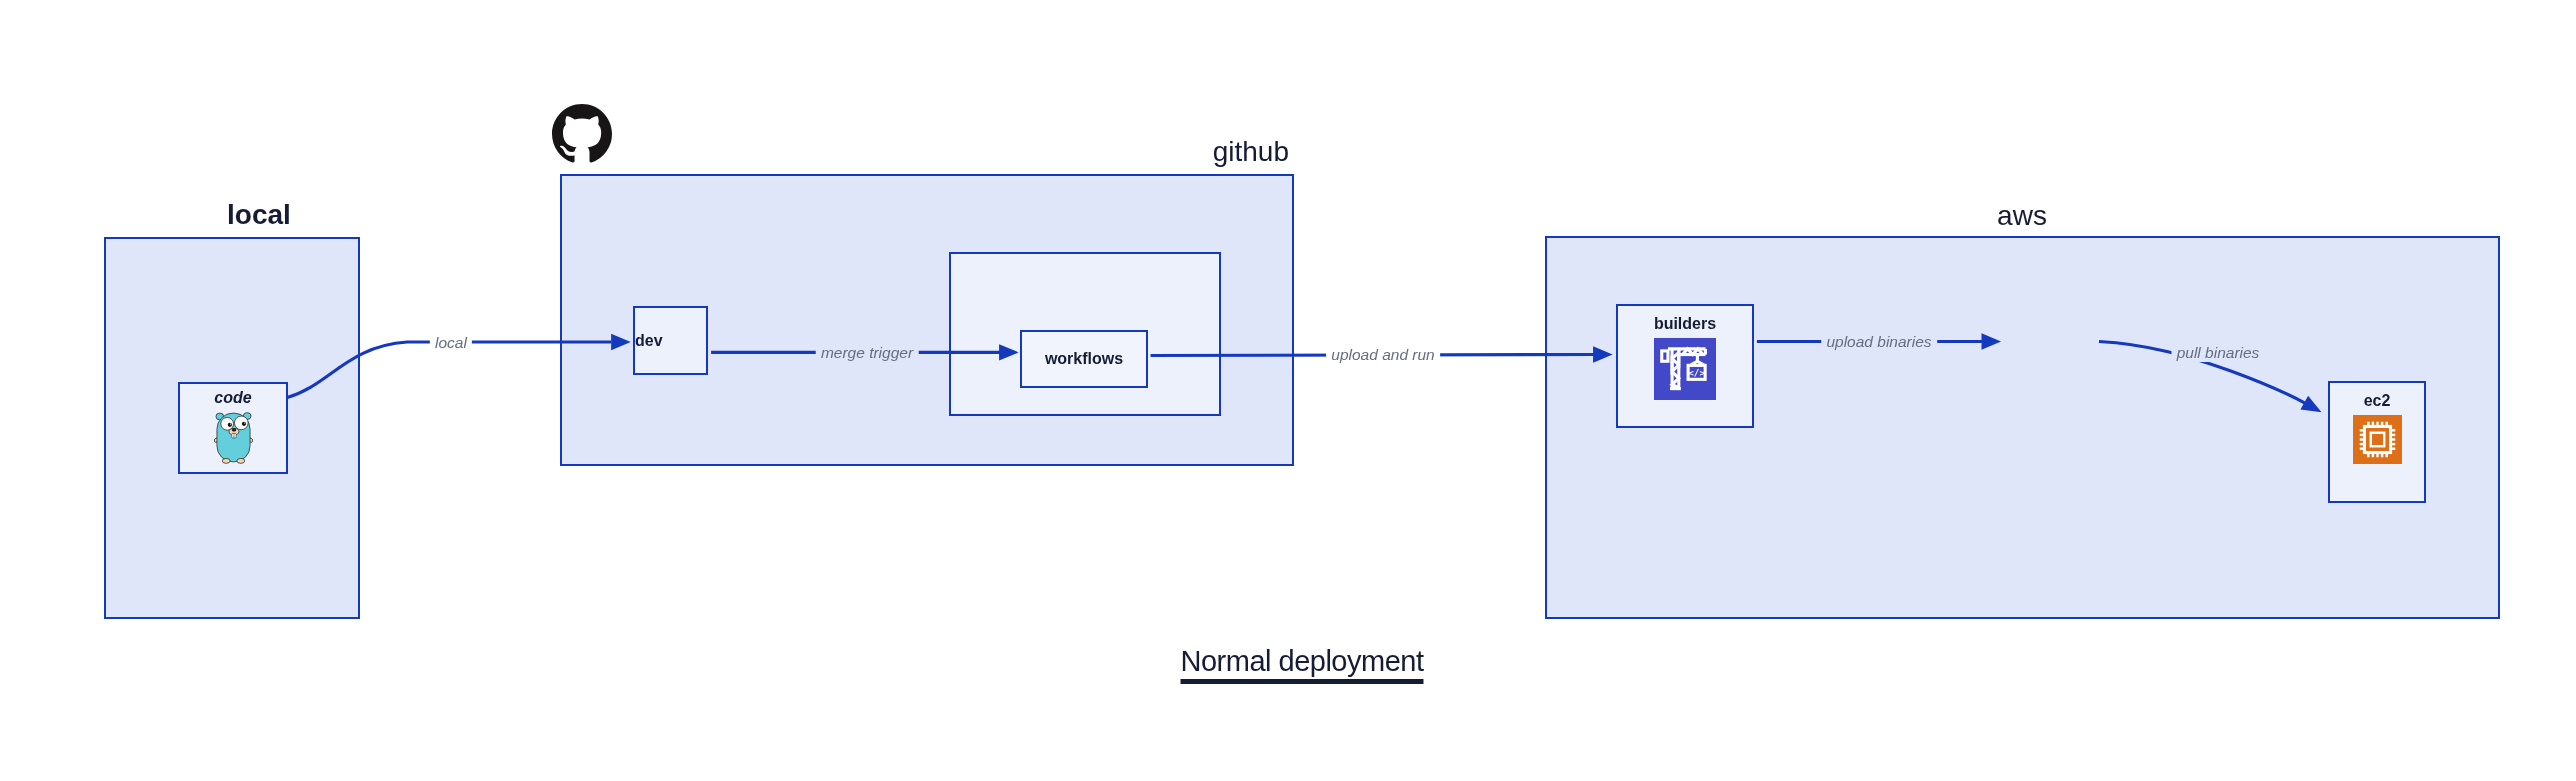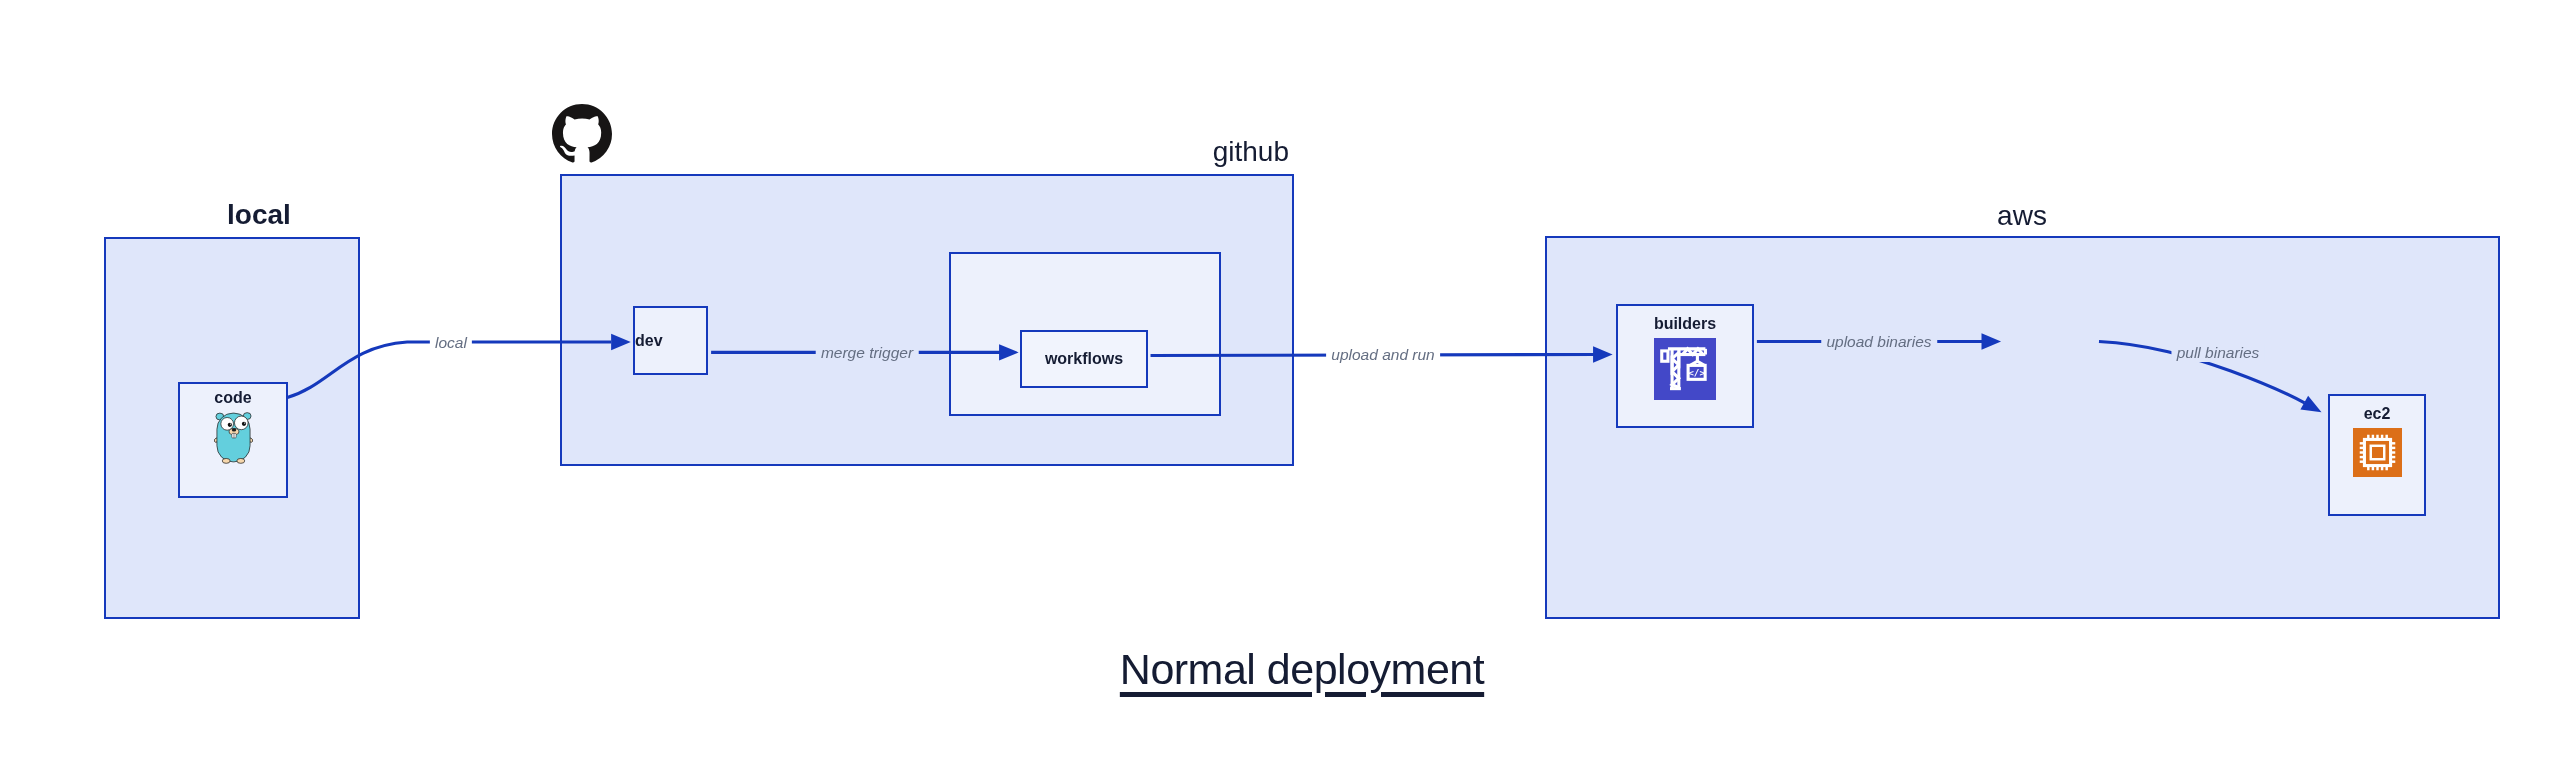"code" #n-code { font-style: none -> italic; height: 116px -> 92px }
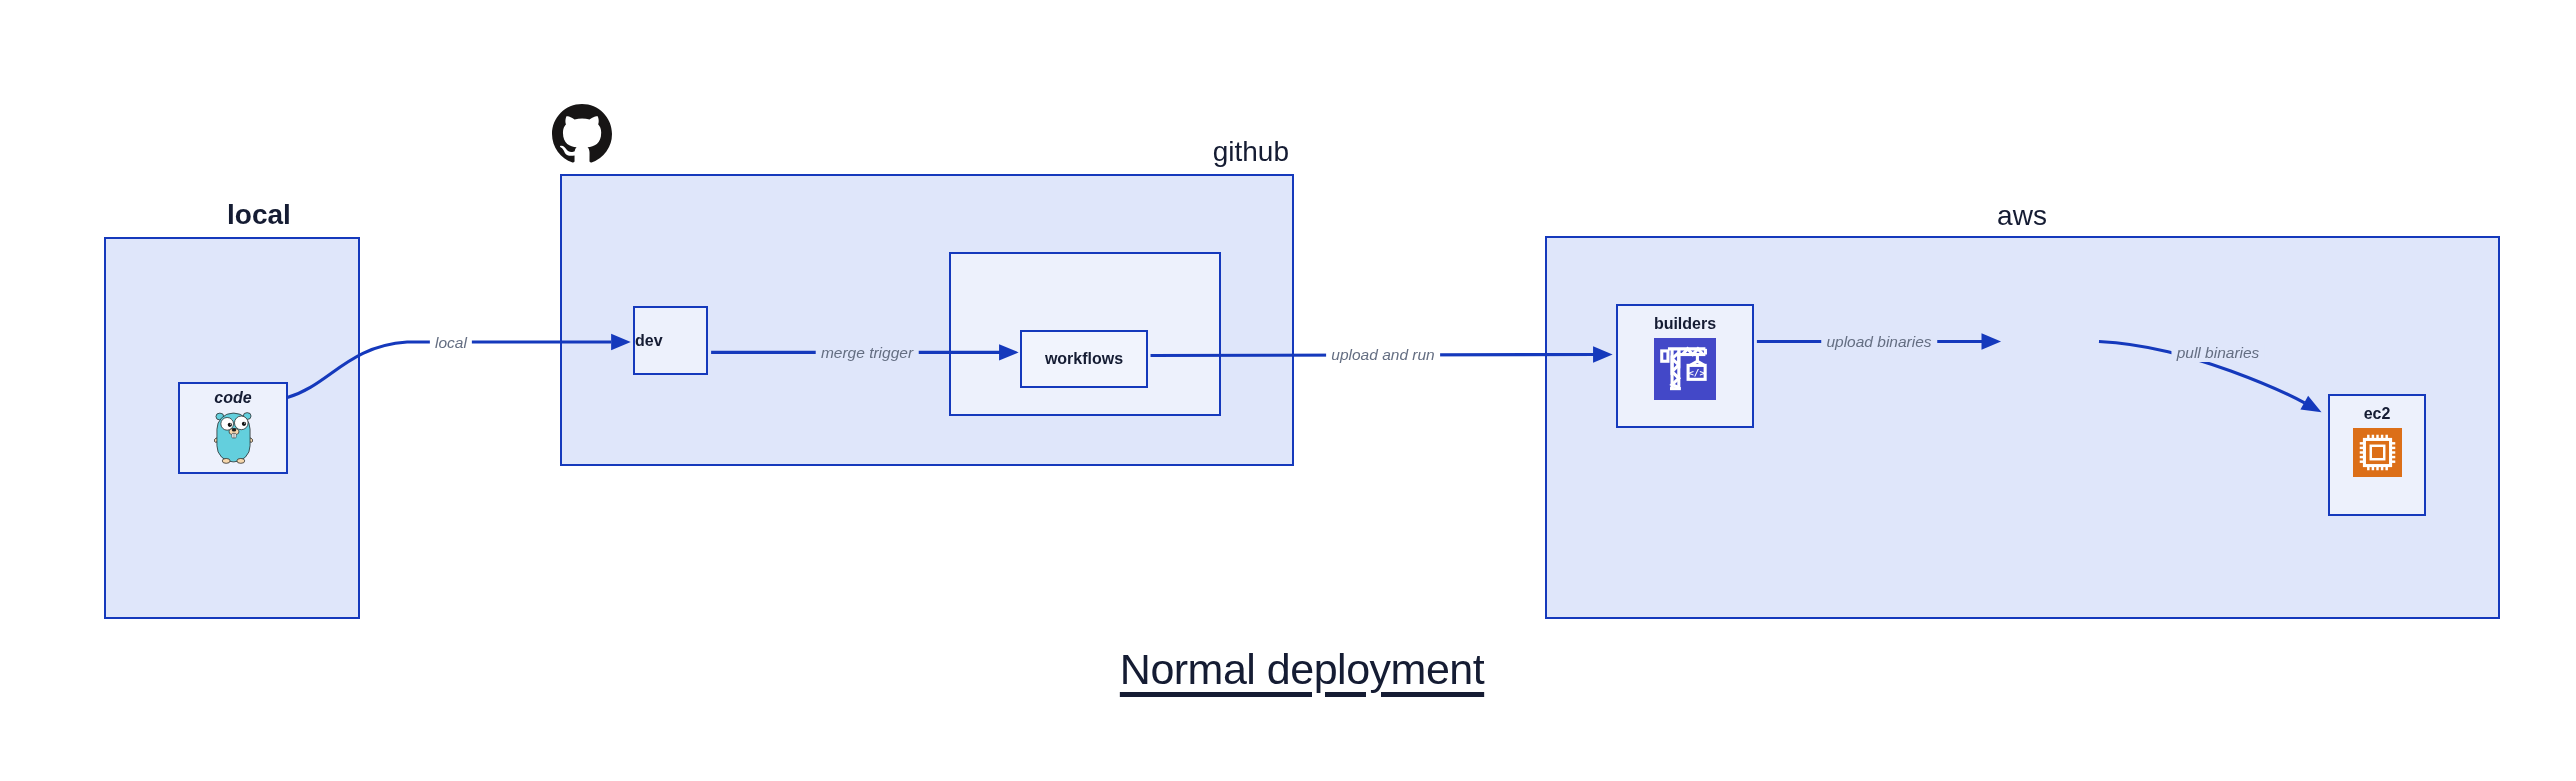"ec2" #n-ec2 { margin-top: 13px -> none }
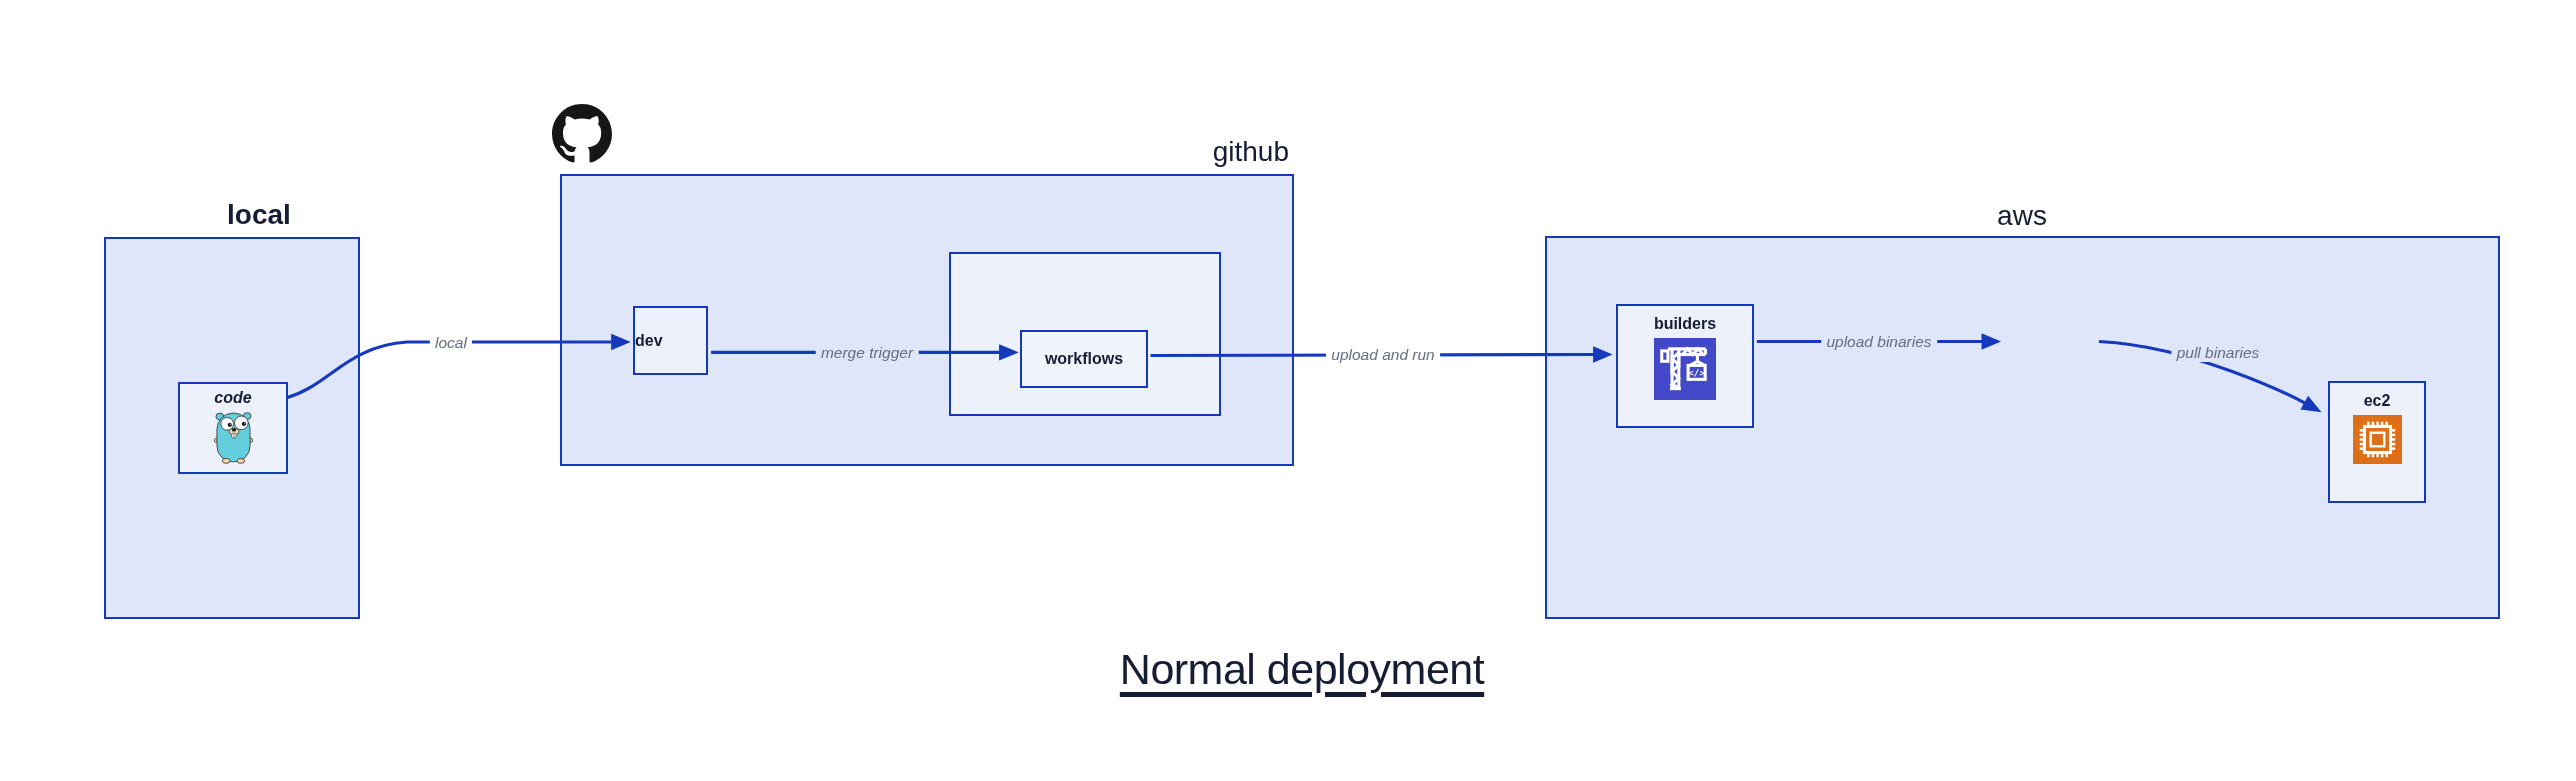"Normal deployment" #title { font-size: 43px -> 29px }
